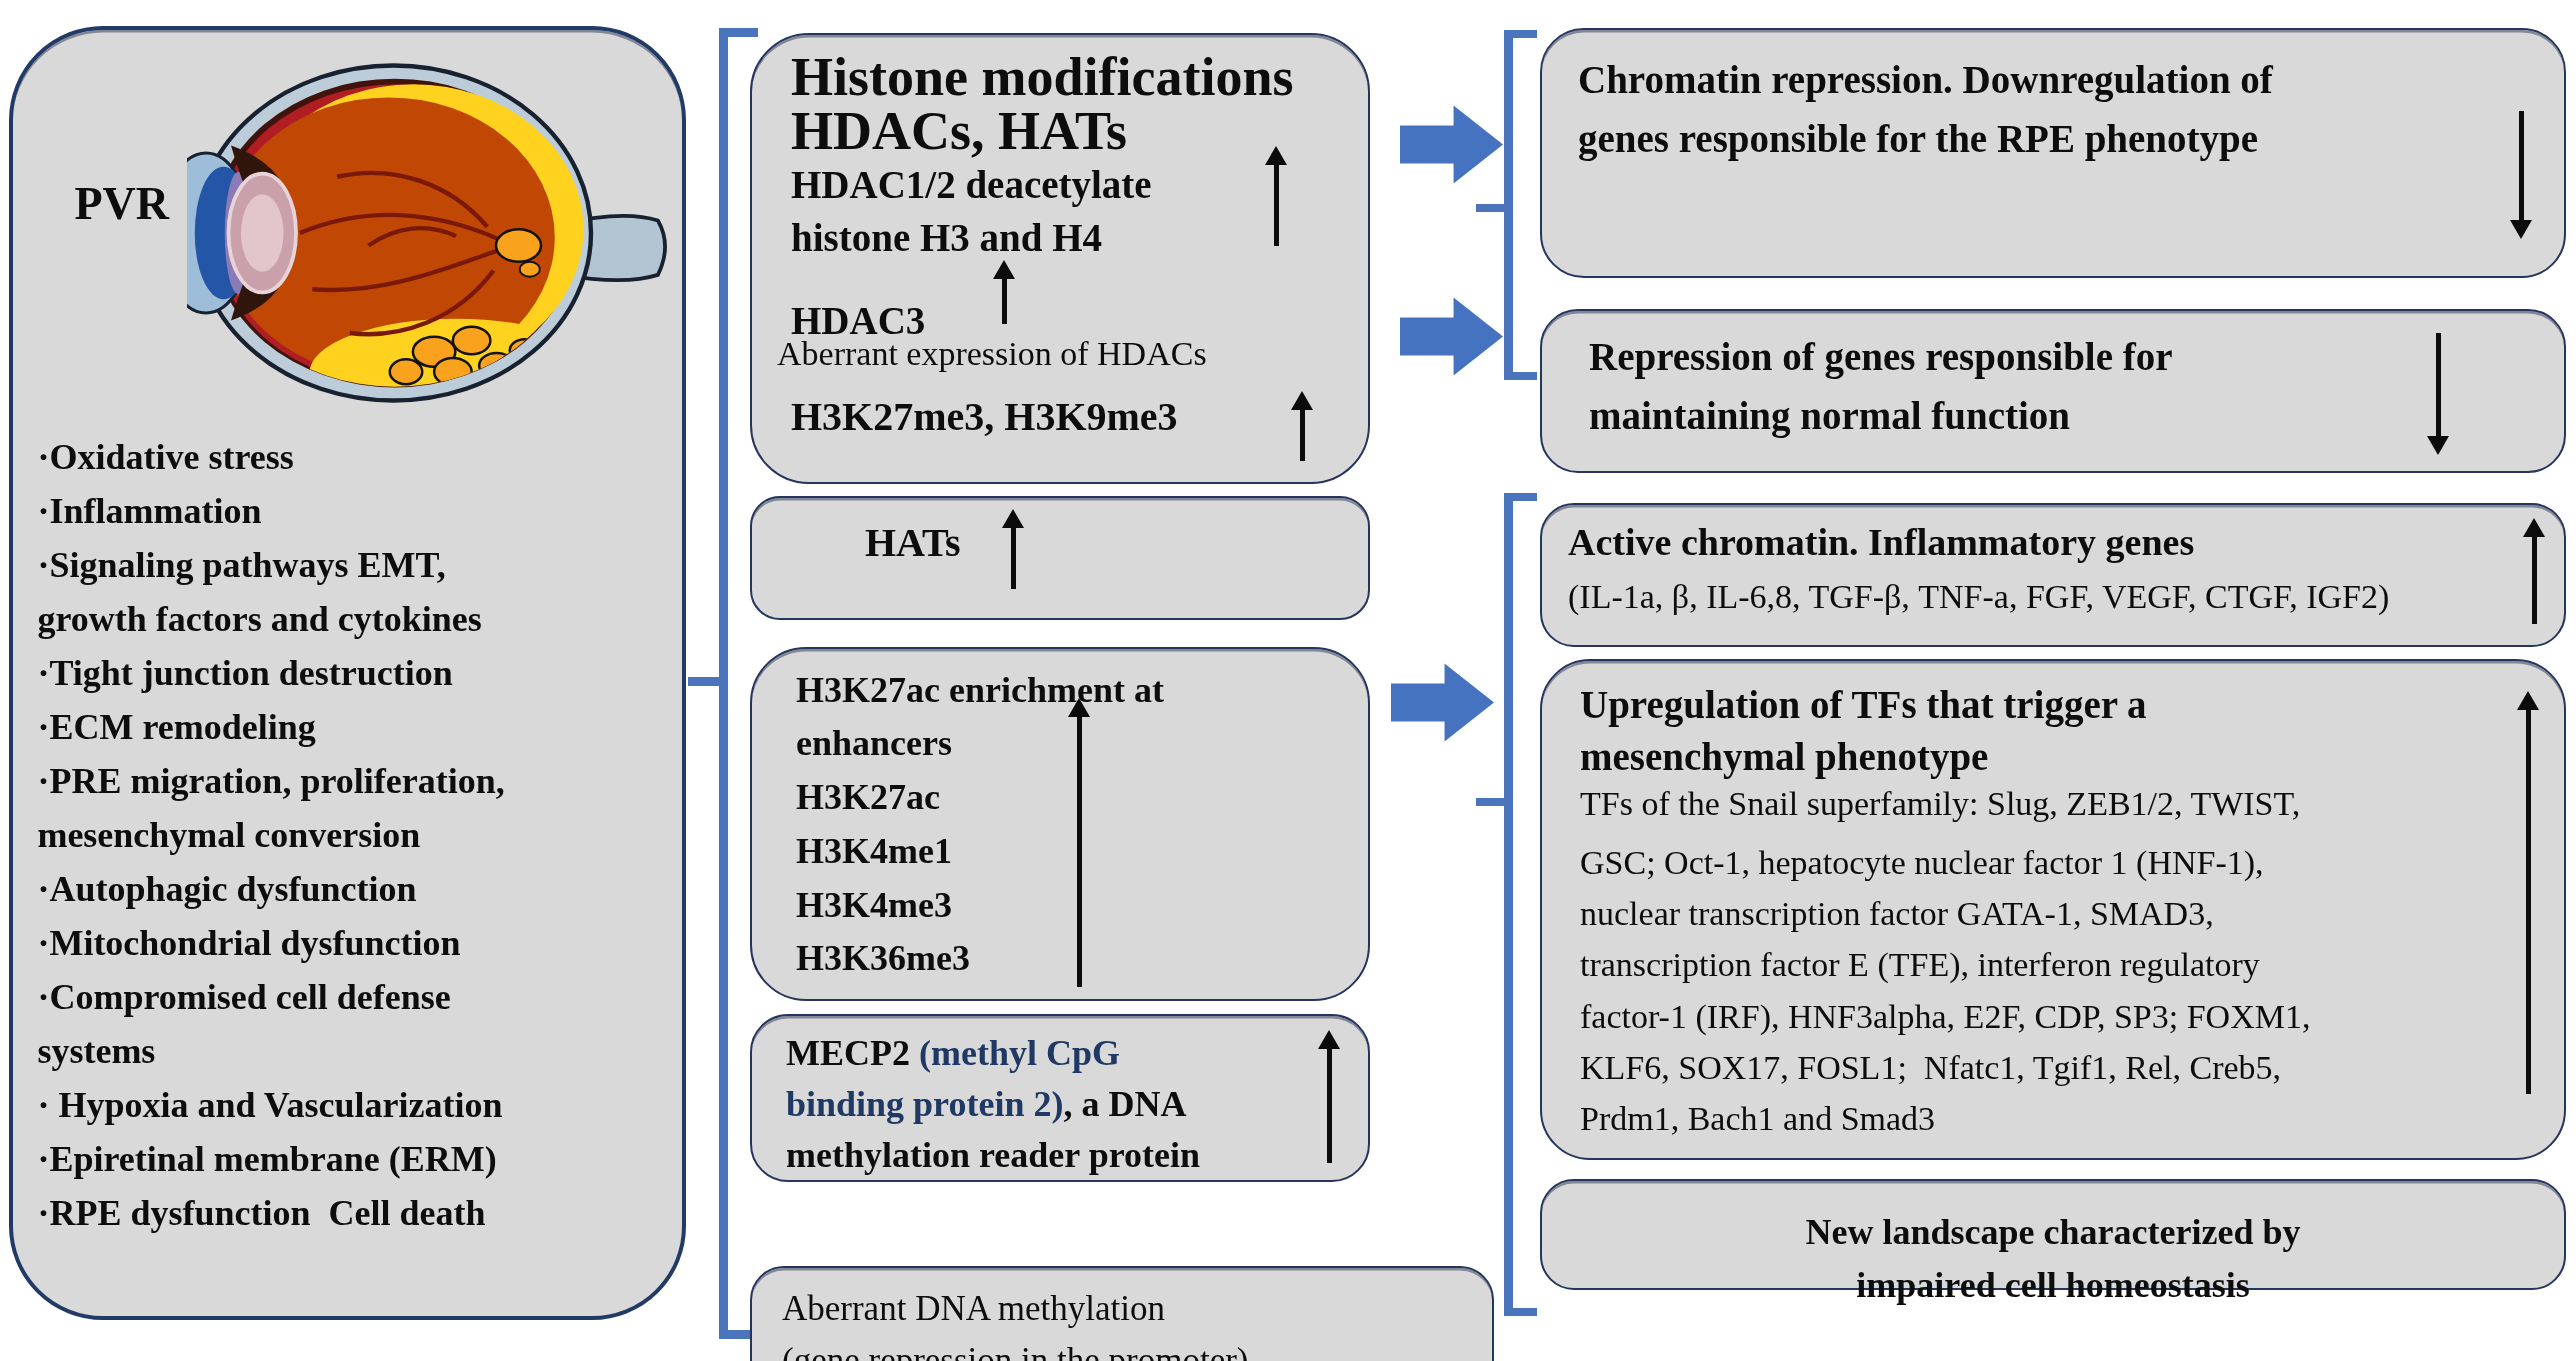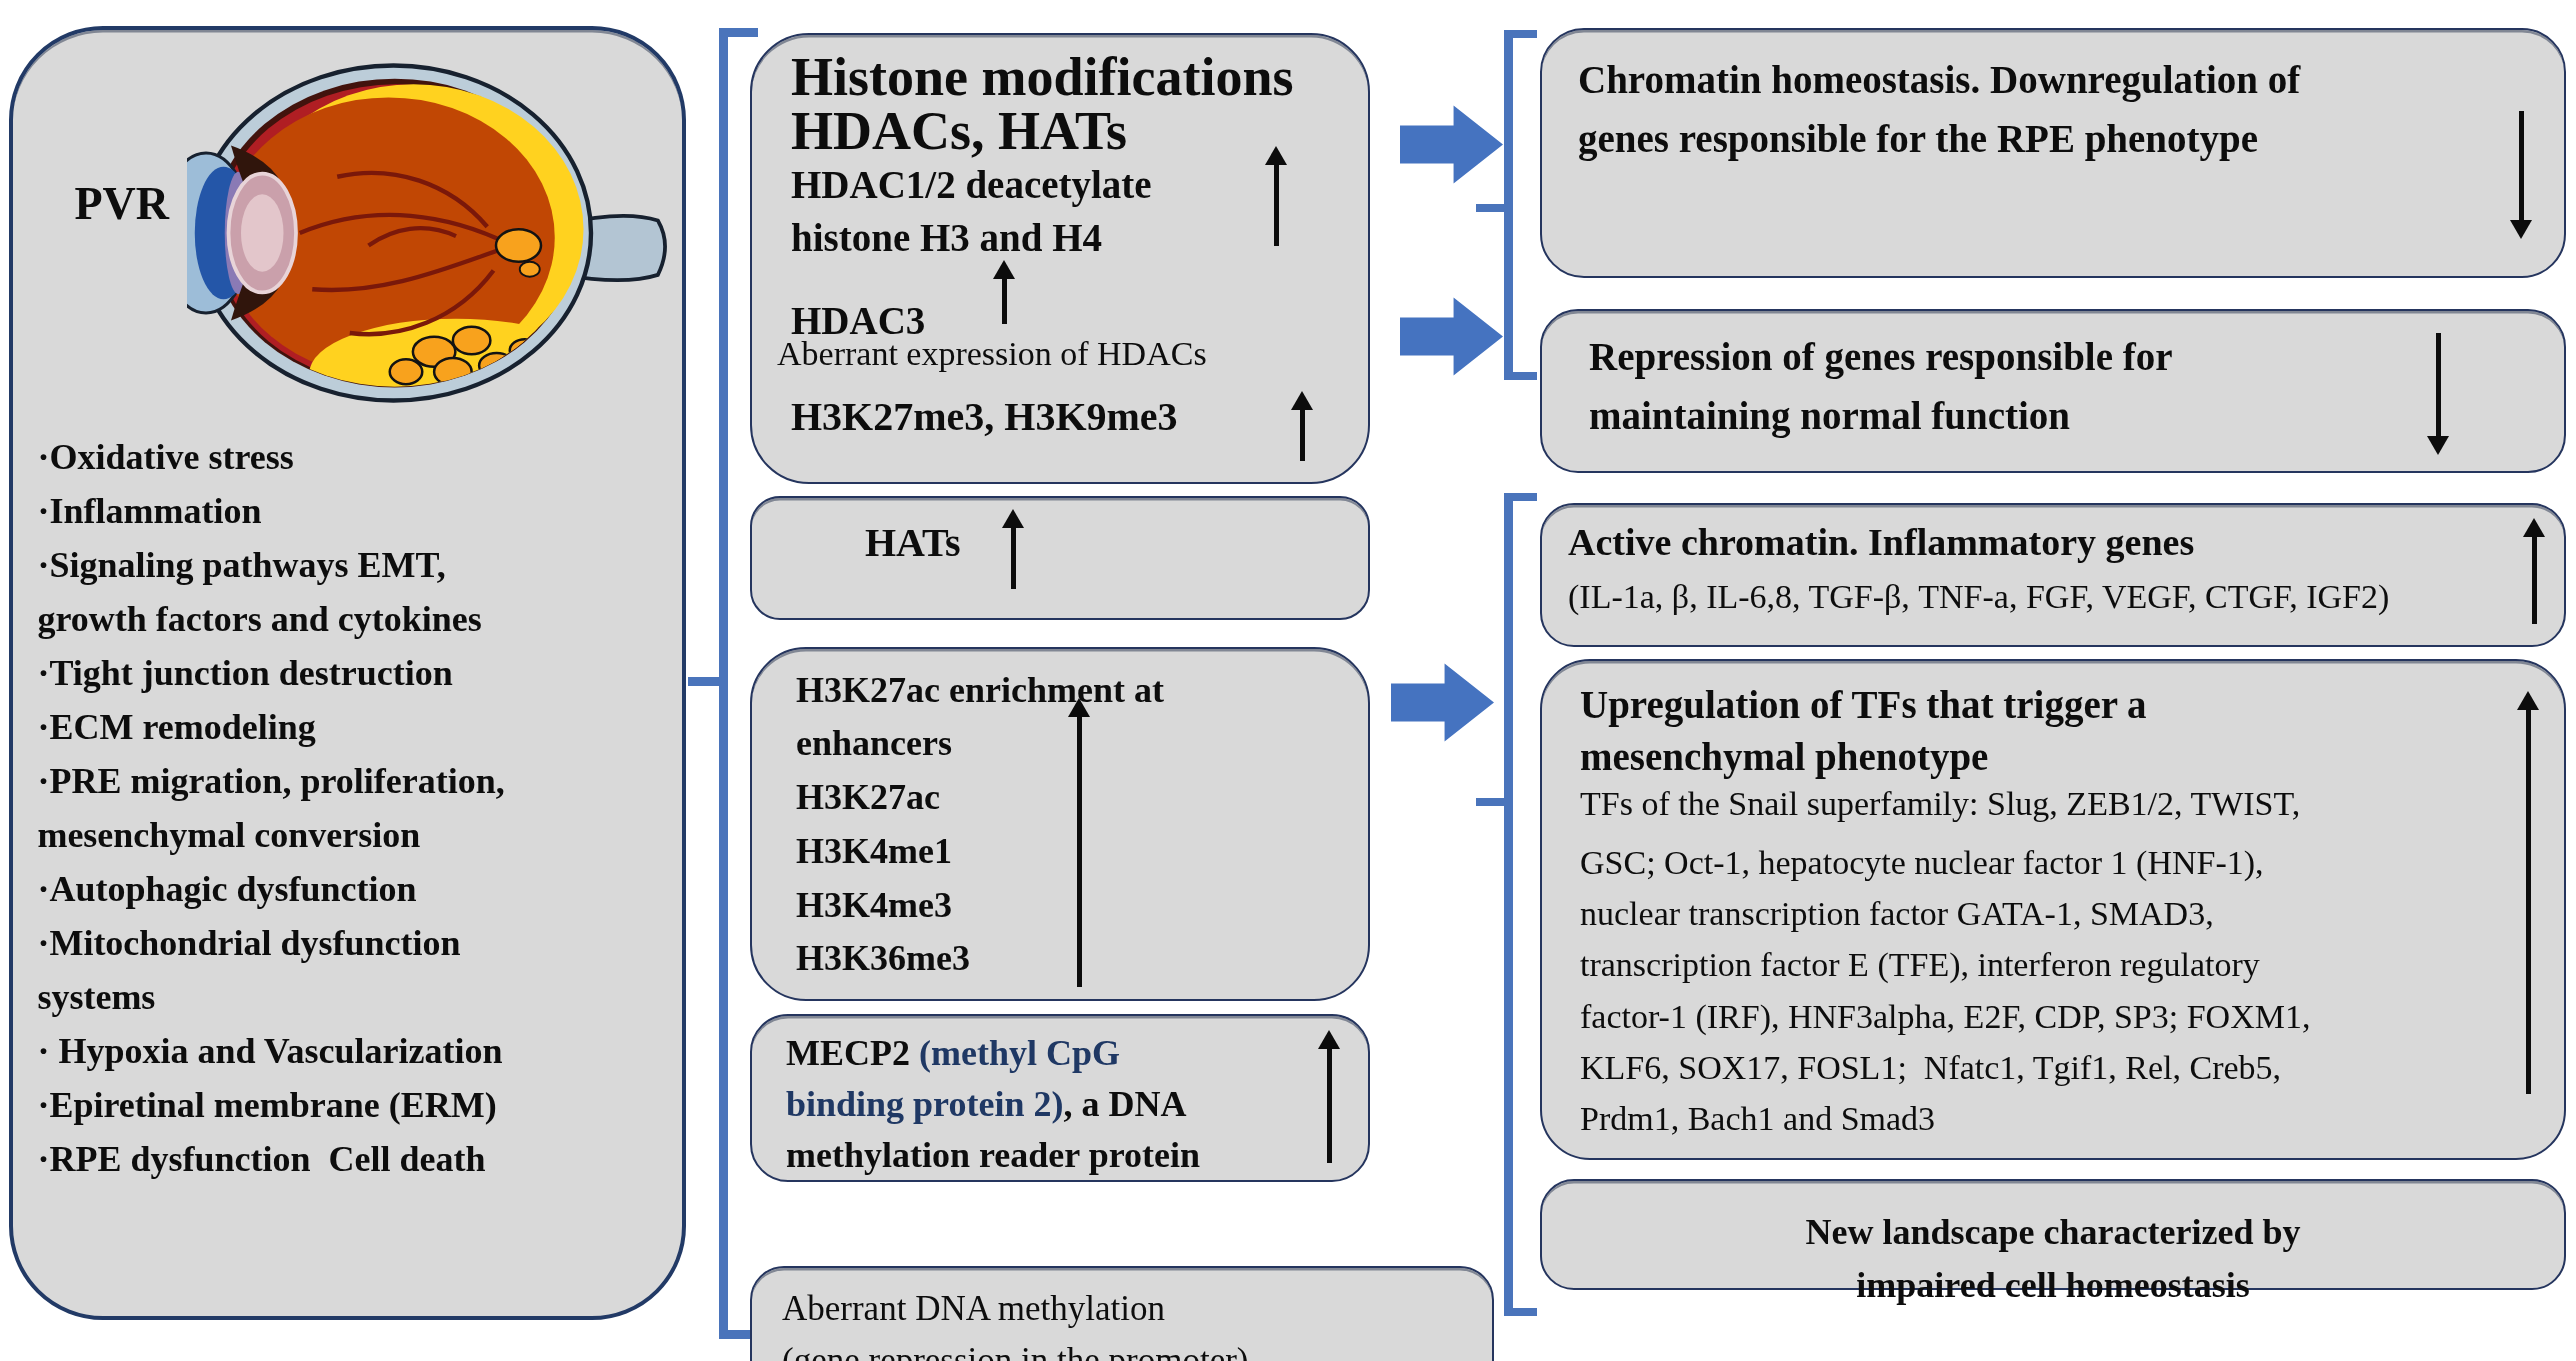"Chromatin homeostasis. Downregulation of" div.t { text: homeostasis -> repression }
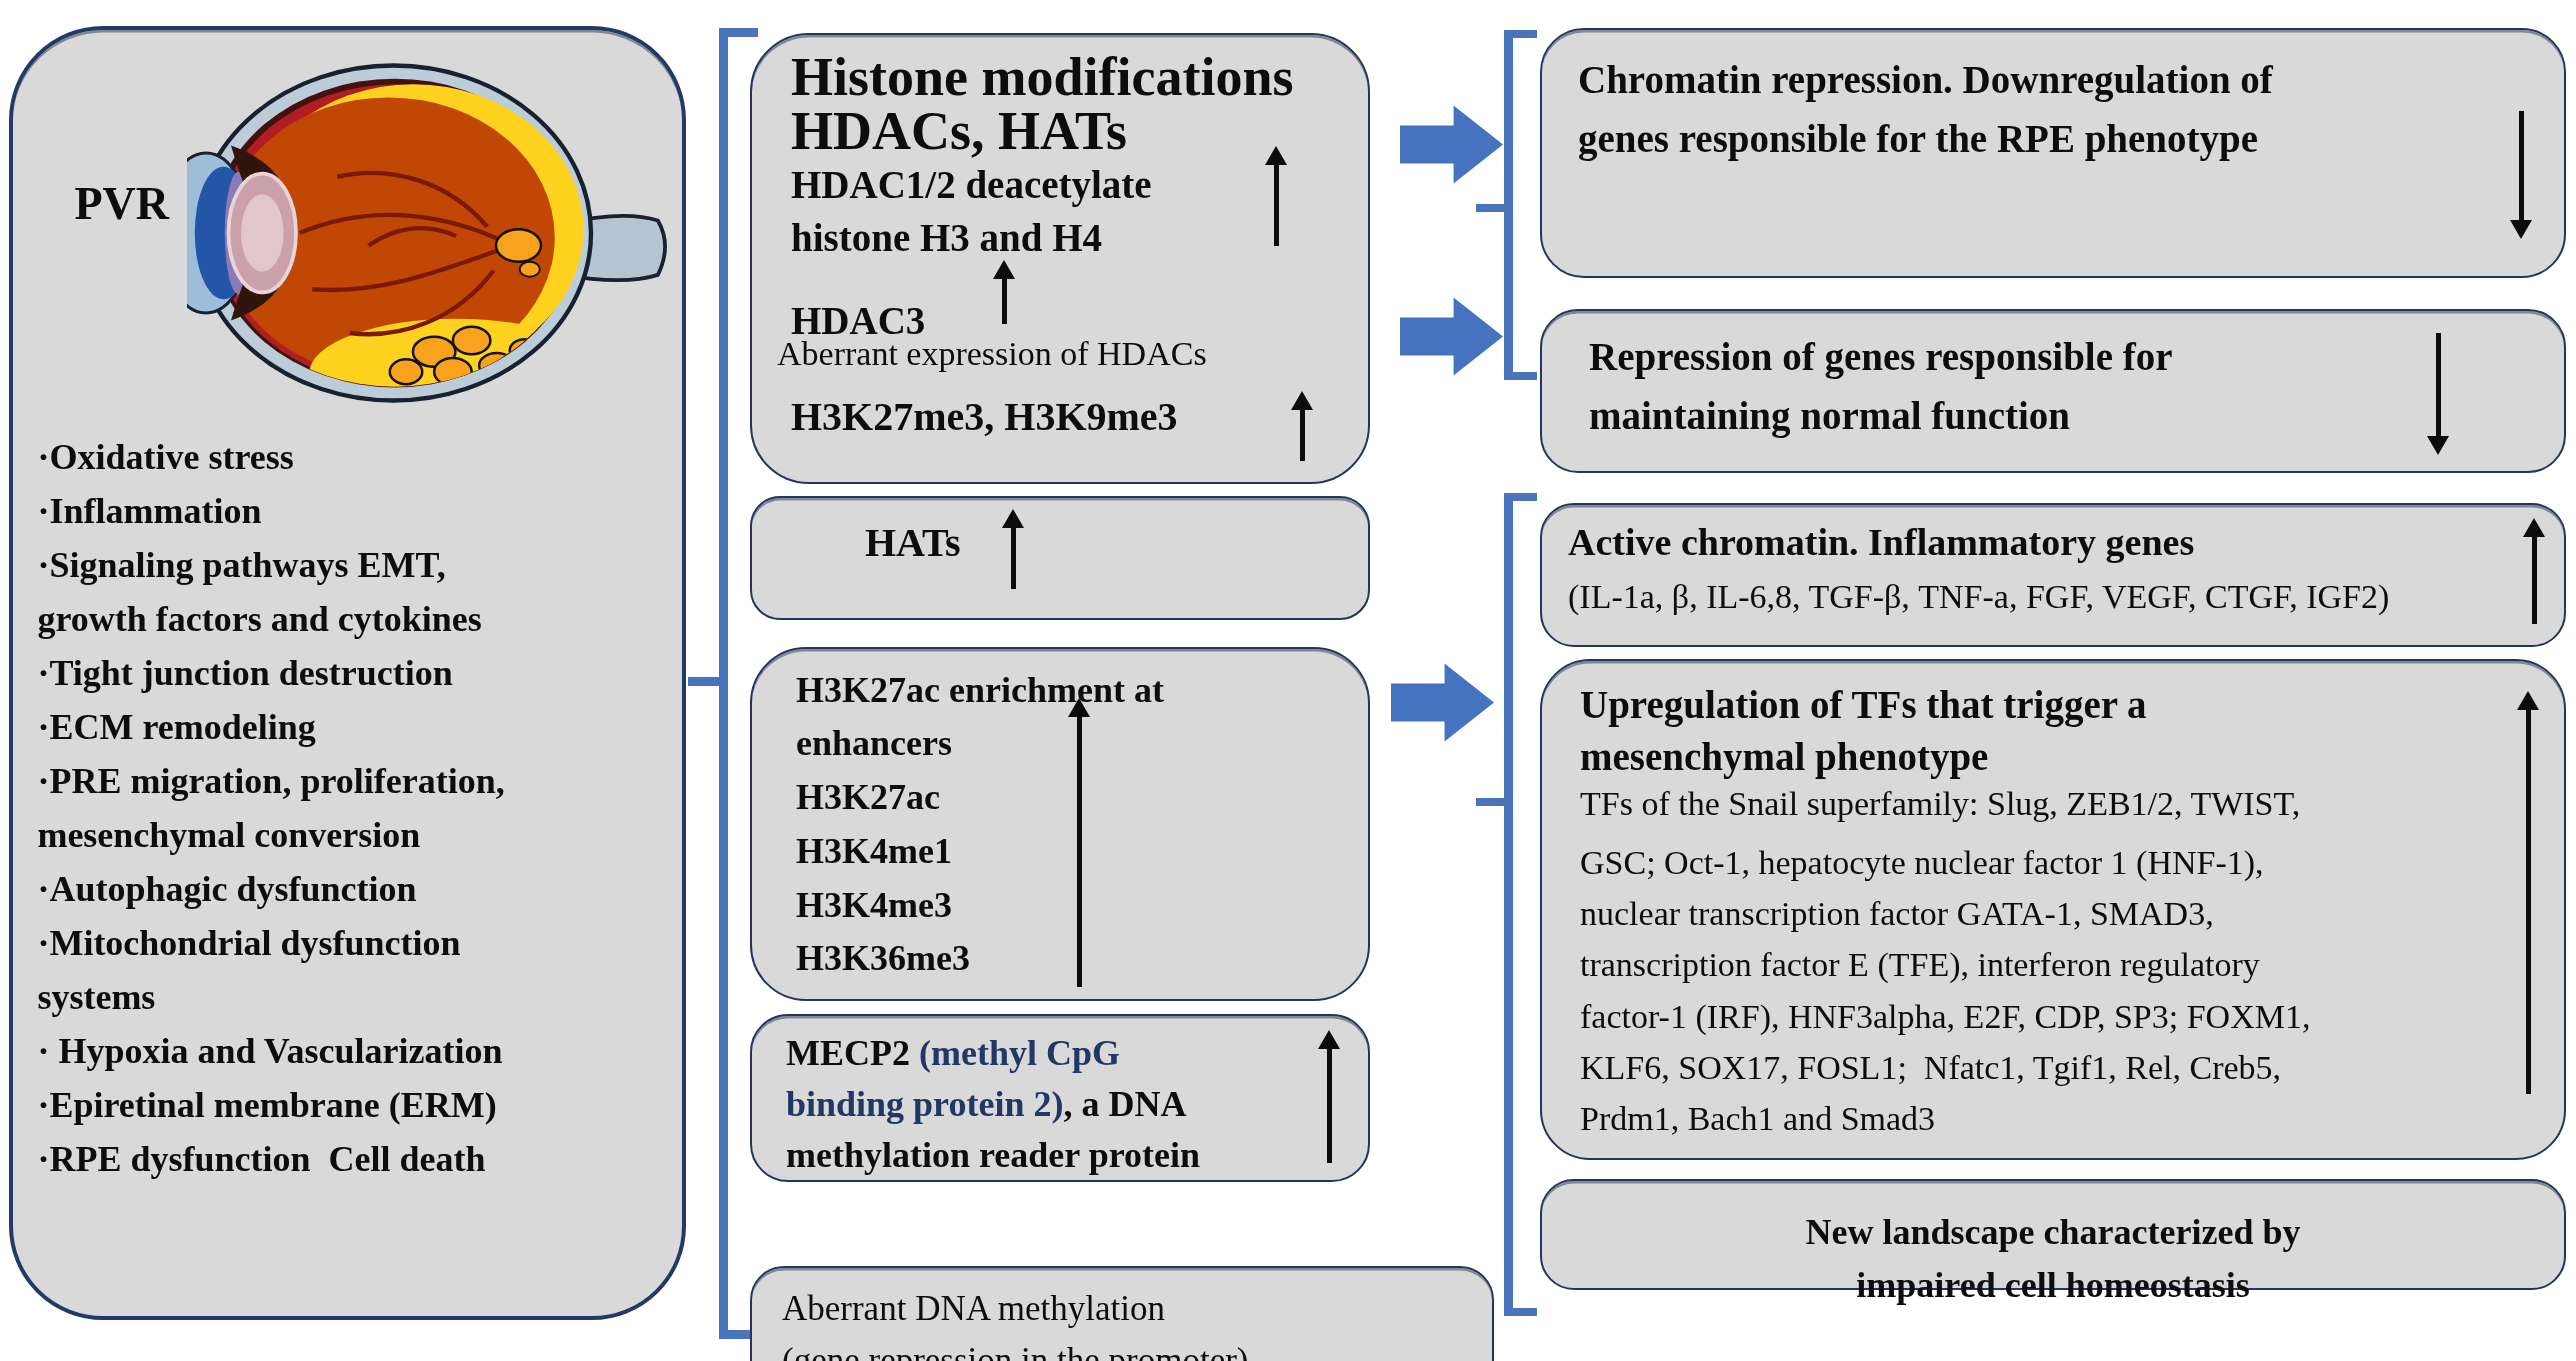"·Compromised cell defense" div.ln { html: none -> <div>·Compromised cell defense</div> }
